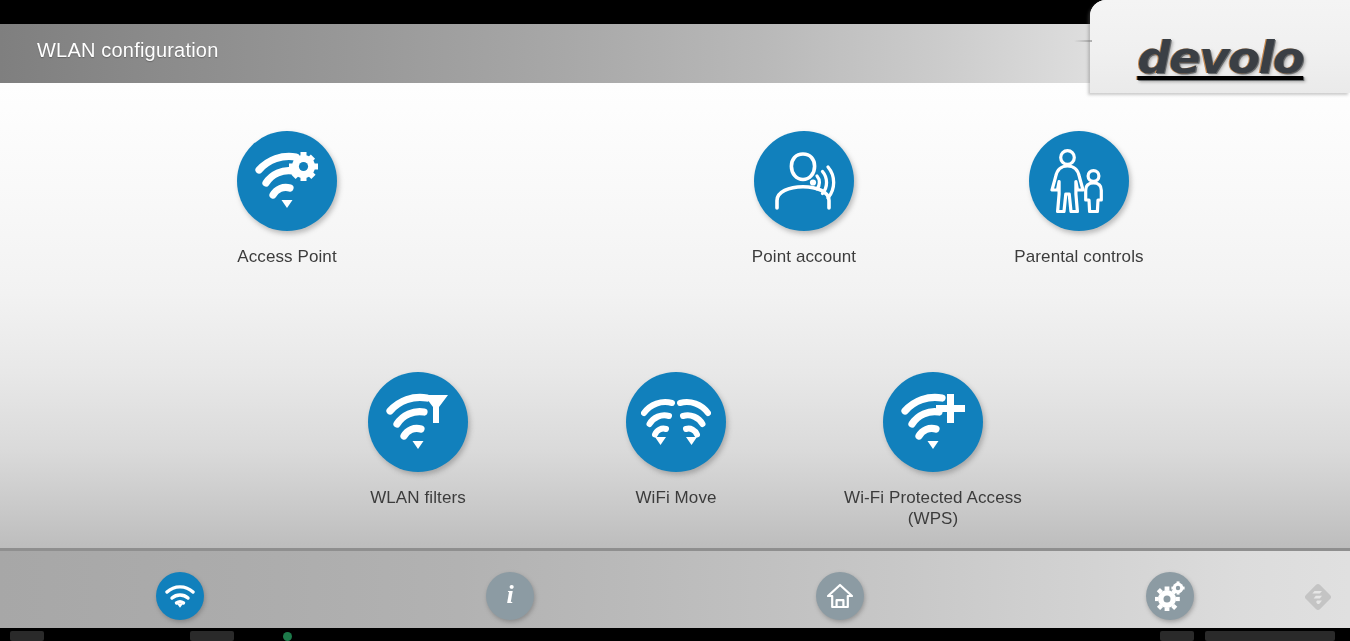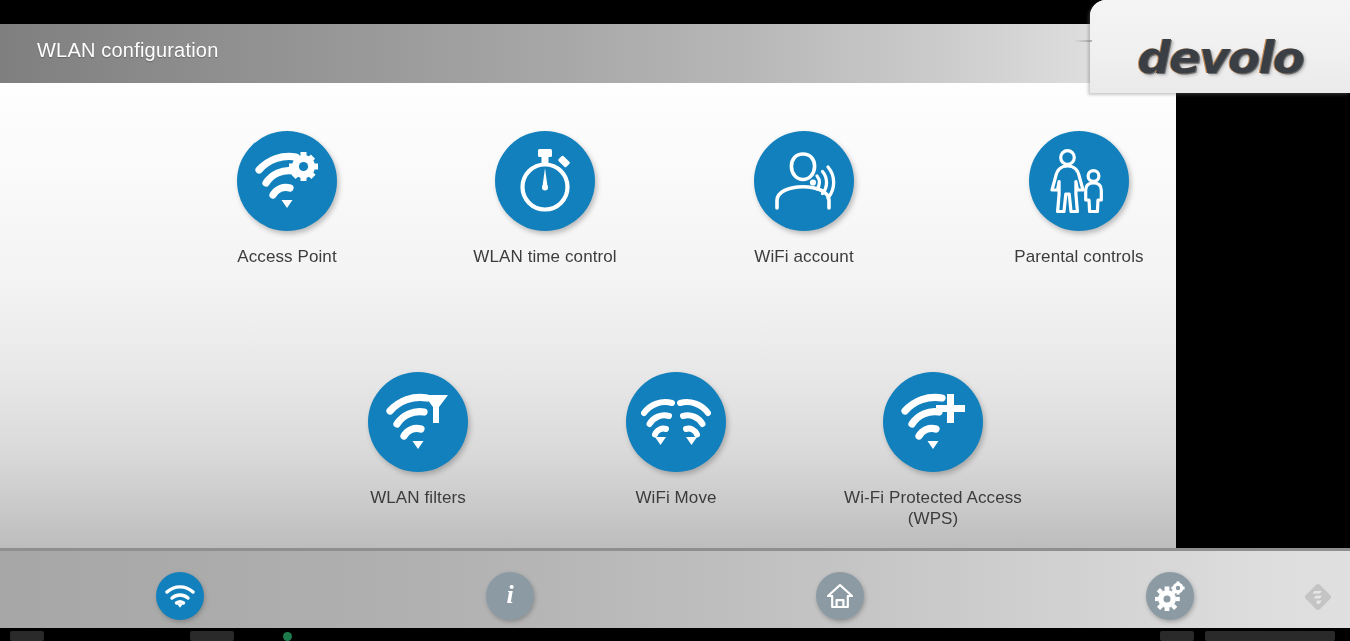"devolo" .devolo-logo { text-decoration: none -> underline }
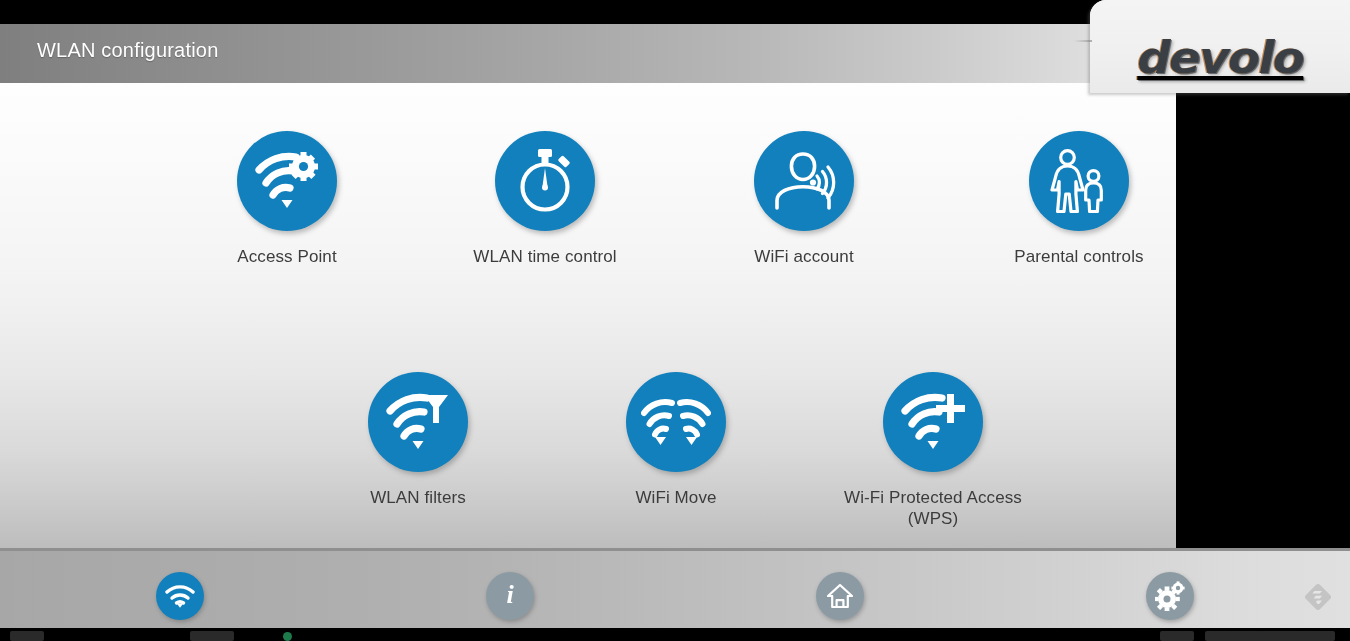"Access Point" .content { width: 1176px -> 1350px }
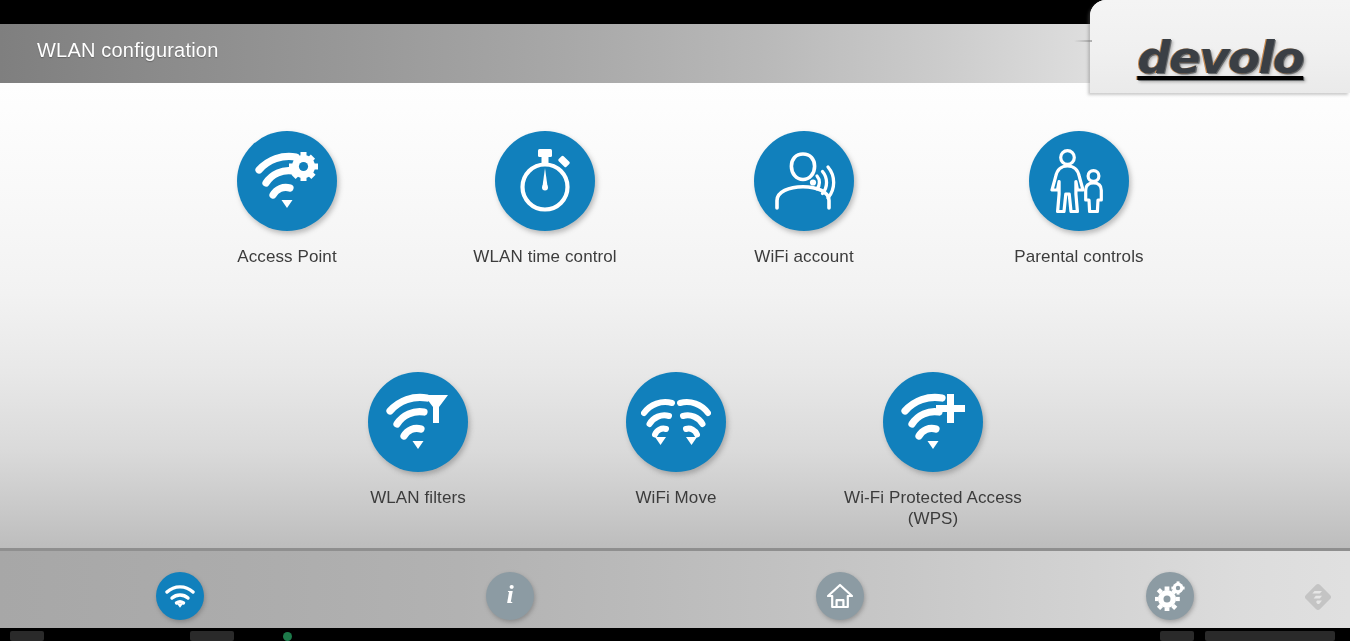"WLAN time control" div.tile { html: <div> <div> <svg> <rect></rect> <rect></rect> <rect></rect> <circle></circle> <path></path> <circle></circle> </svg> </div> <div>WLAN time control</div> </div> -> none }
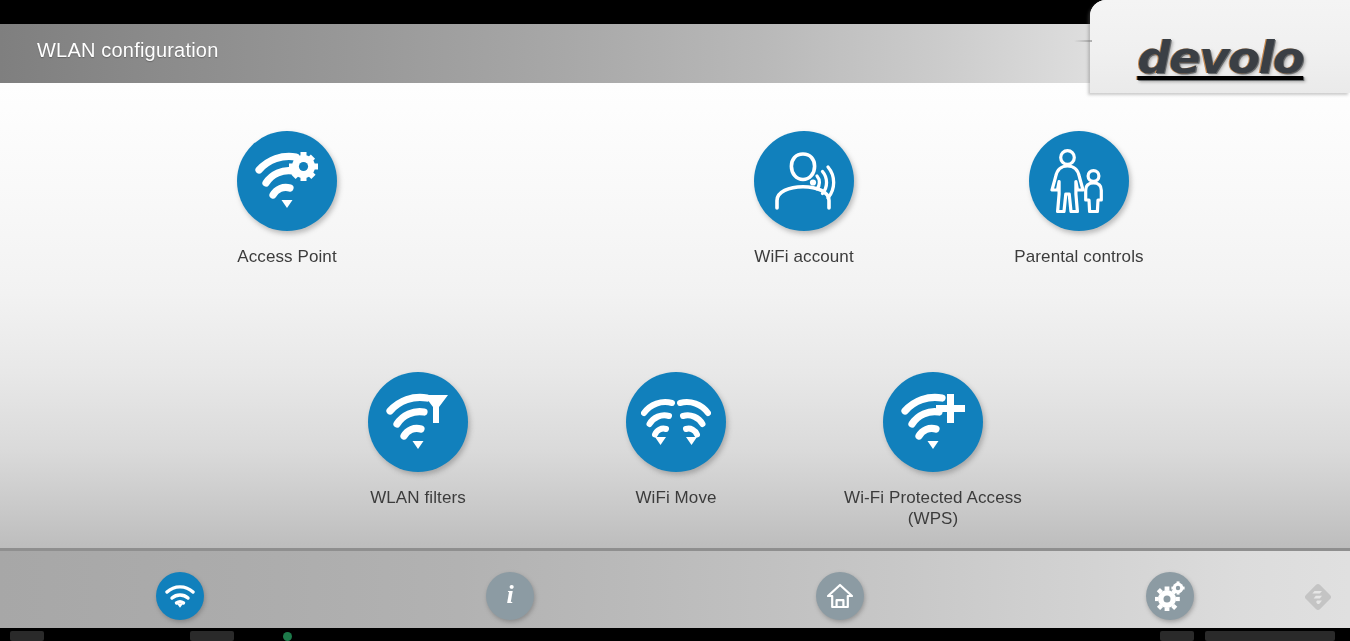"WiFi account" div.label { text: WiFi -> Point }
